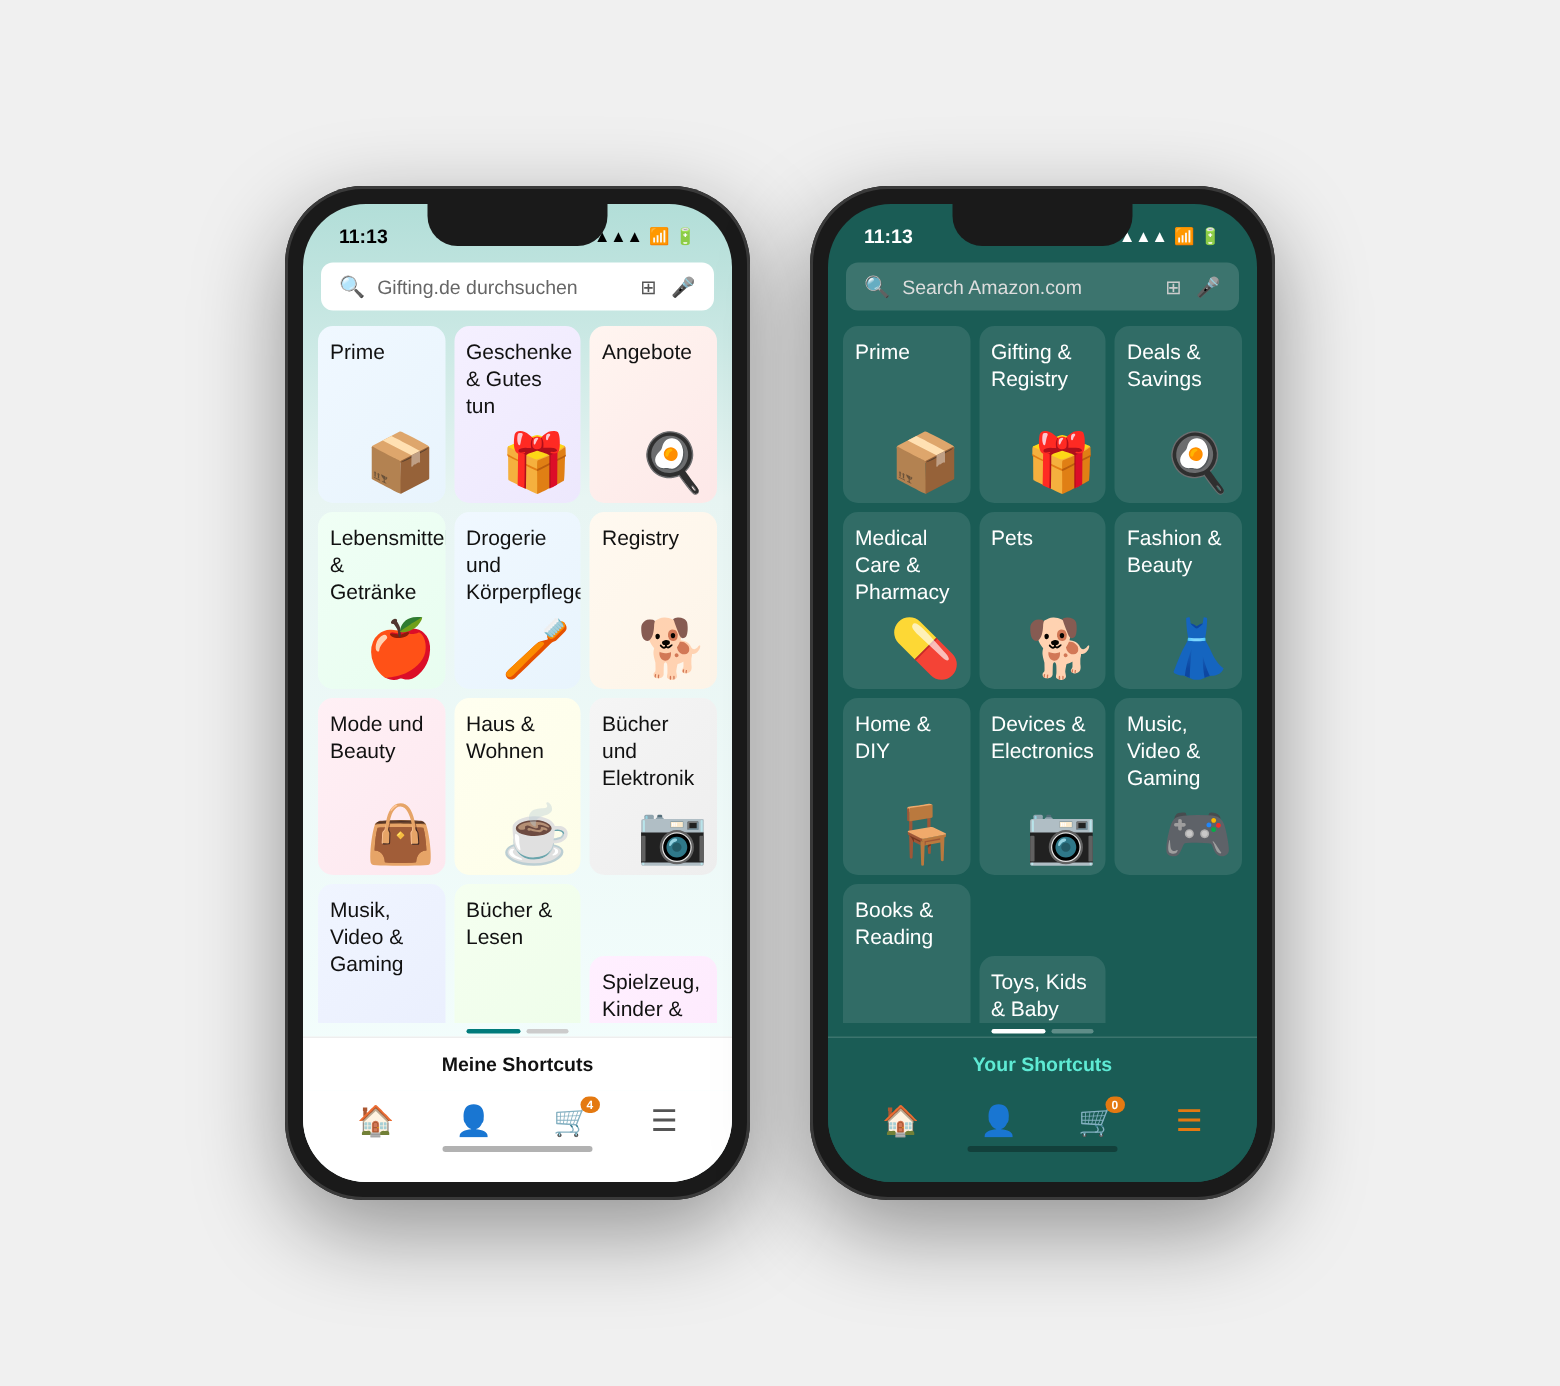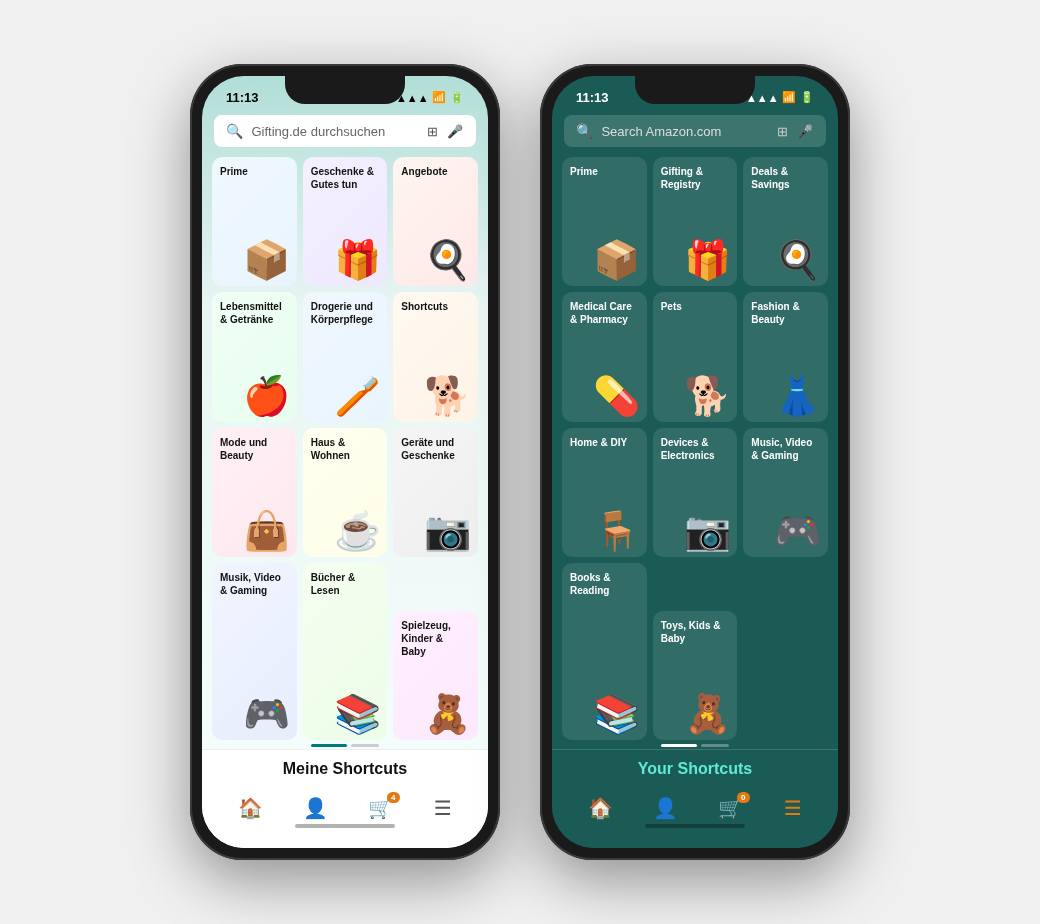"11:13" .phone { height: 796px -> 676px }
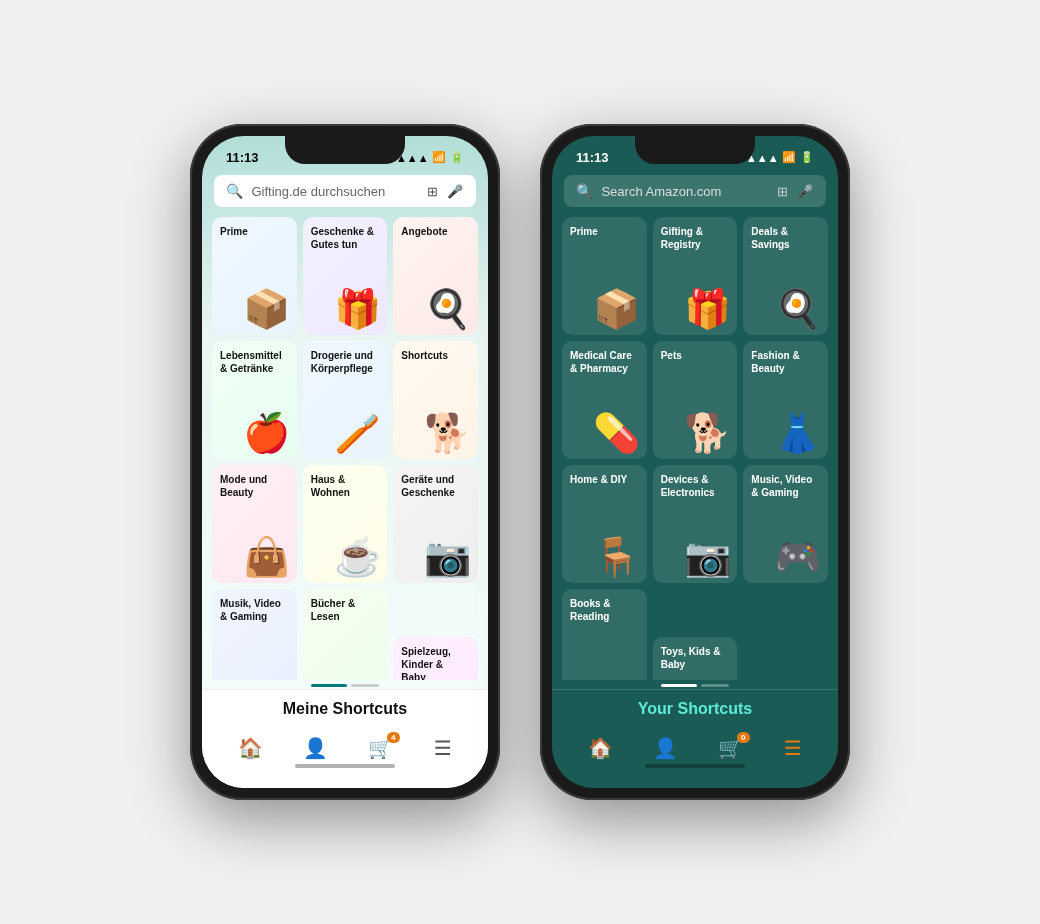"Prime" .category-label { font-size: 10px -> 14px; font-weight: 700 -> 400 }
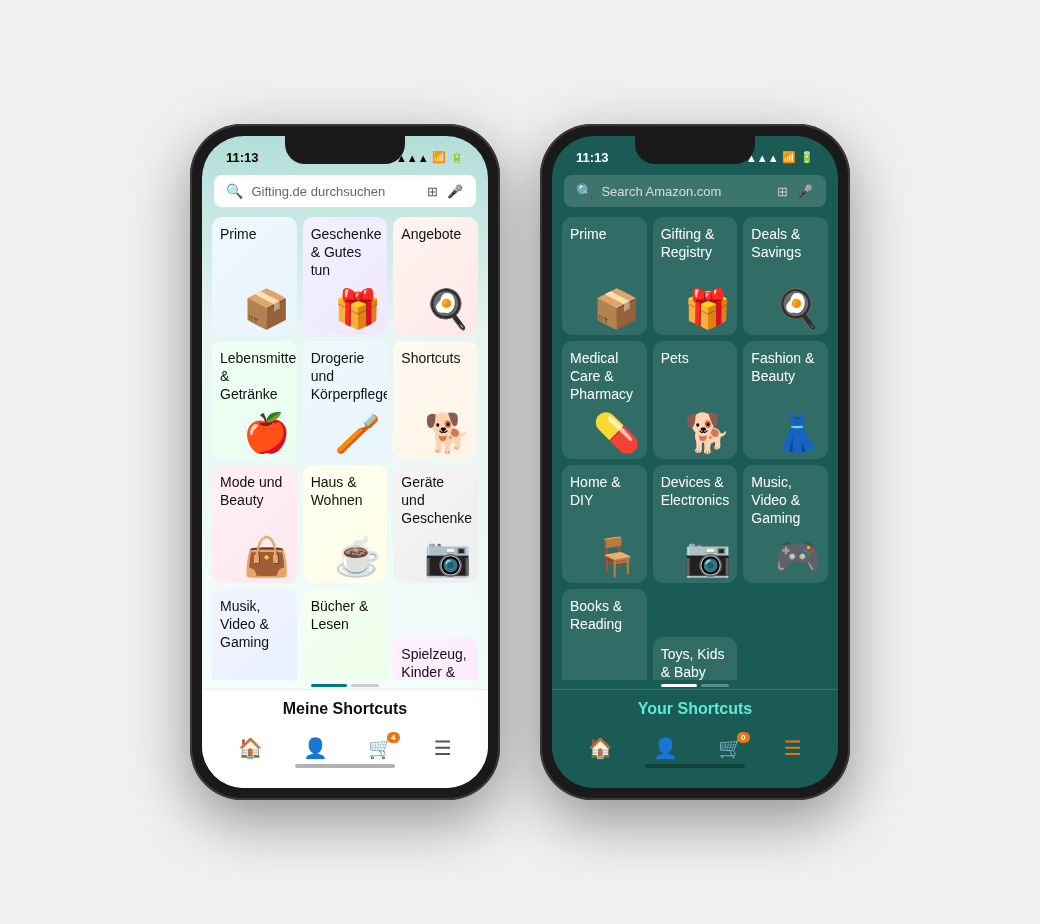"Shortcuts" div.category-label { text: Shortcuts -> Registry }
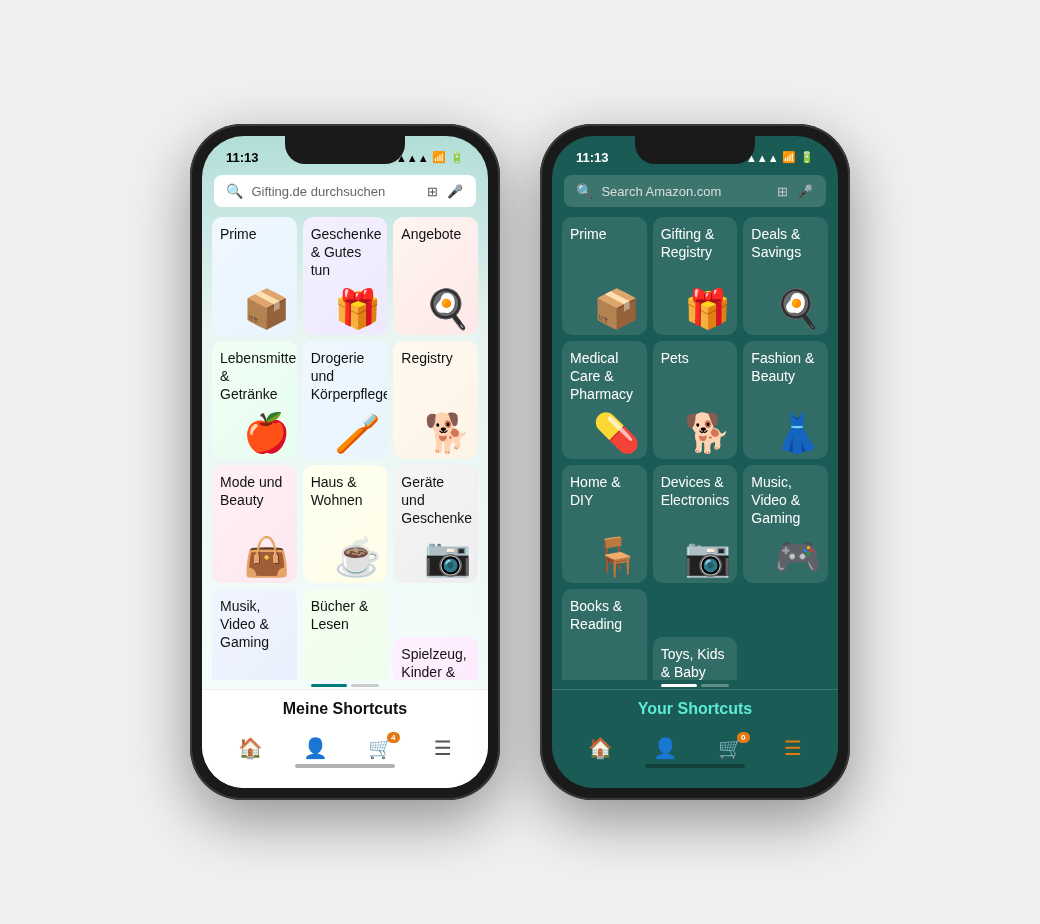"Geräte und Geschenke" div.category-label { text: Geräte und Geschenke -> Bücher und Elektronik }
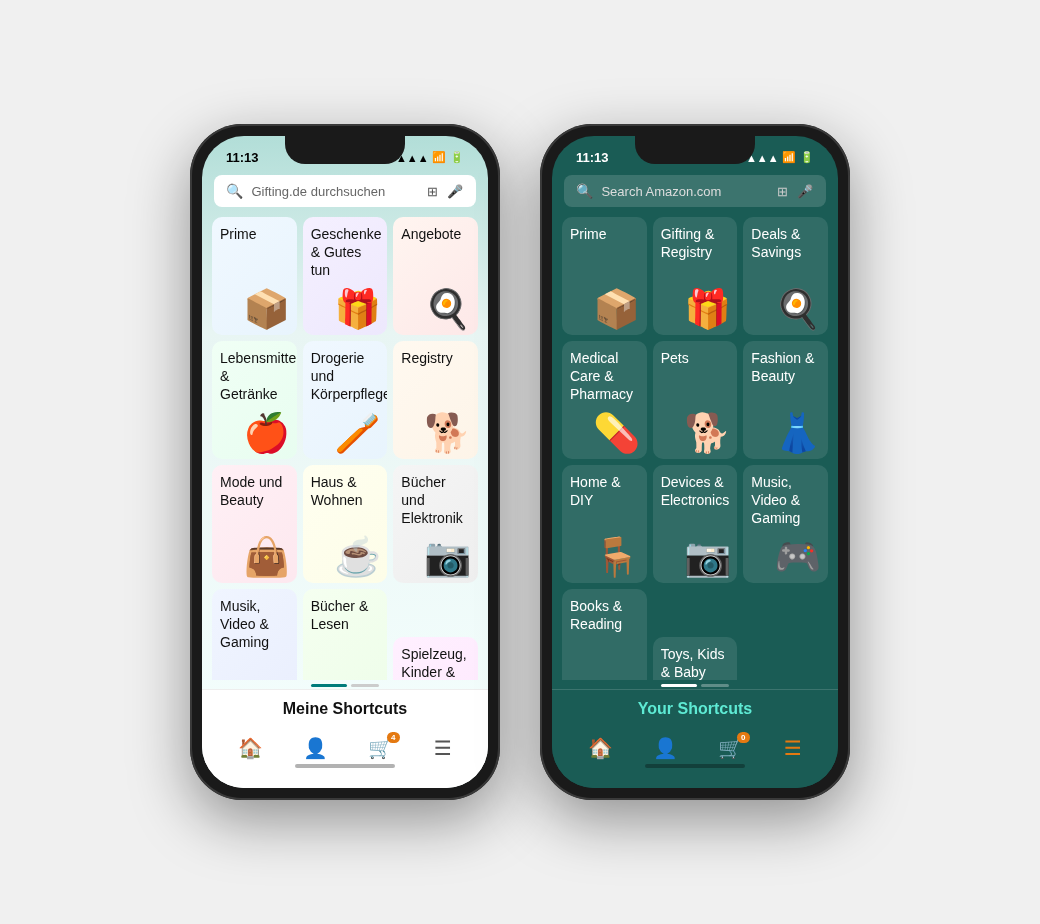"Meine Shortcuts" .shortcuts-title { font-size: 16px -> 13px }
